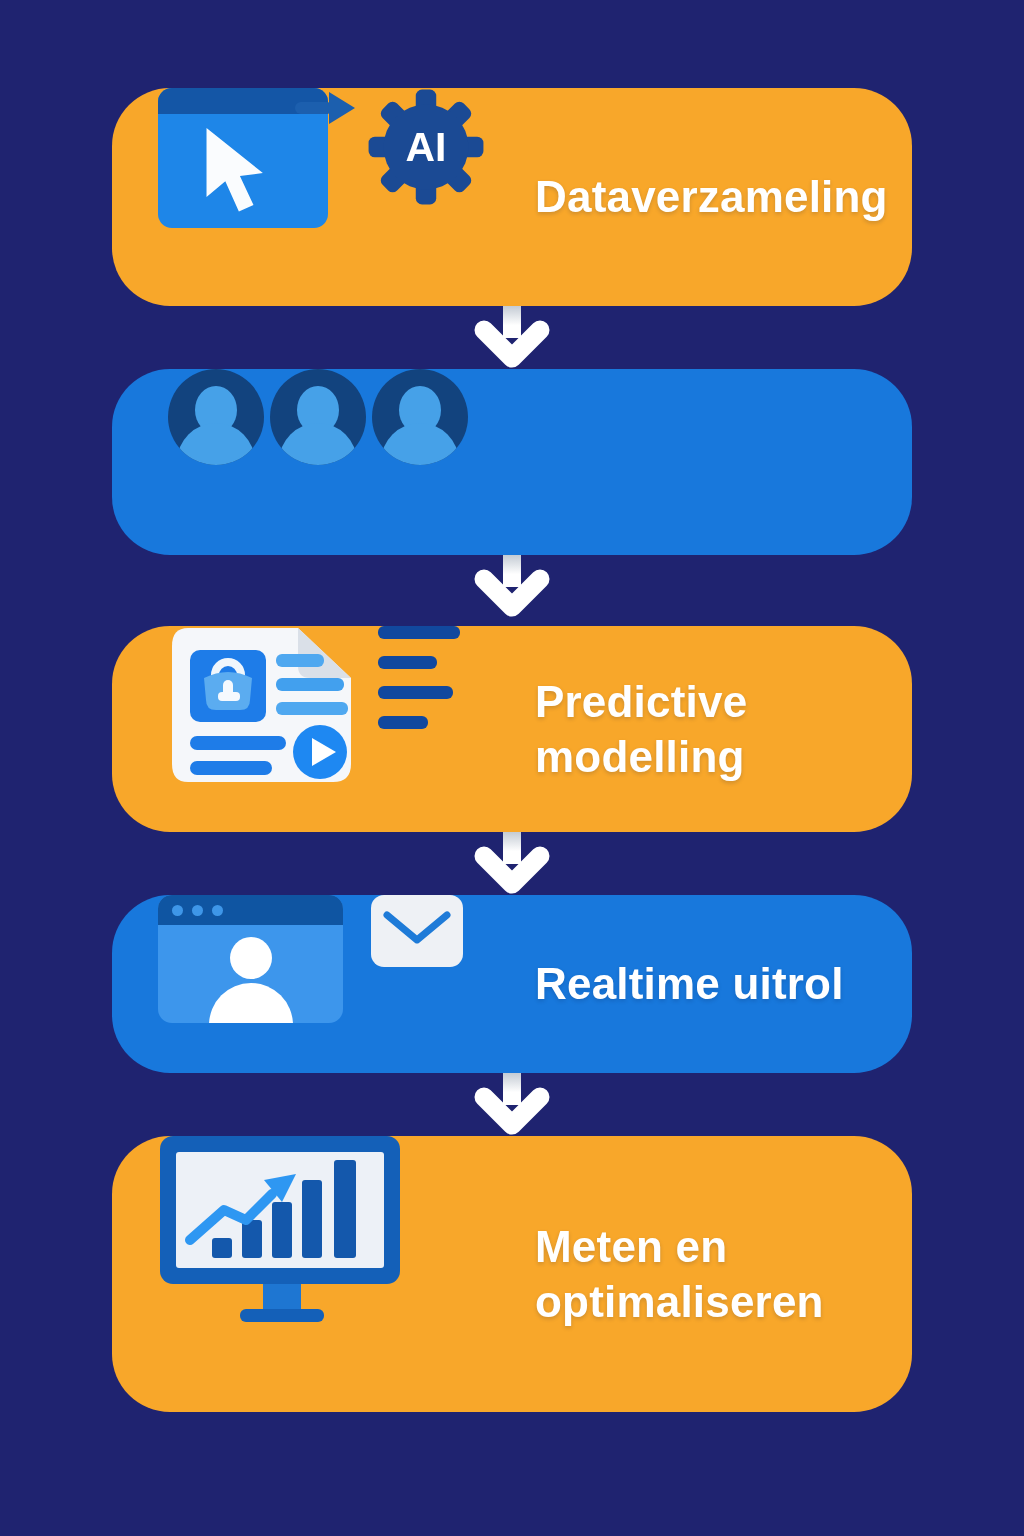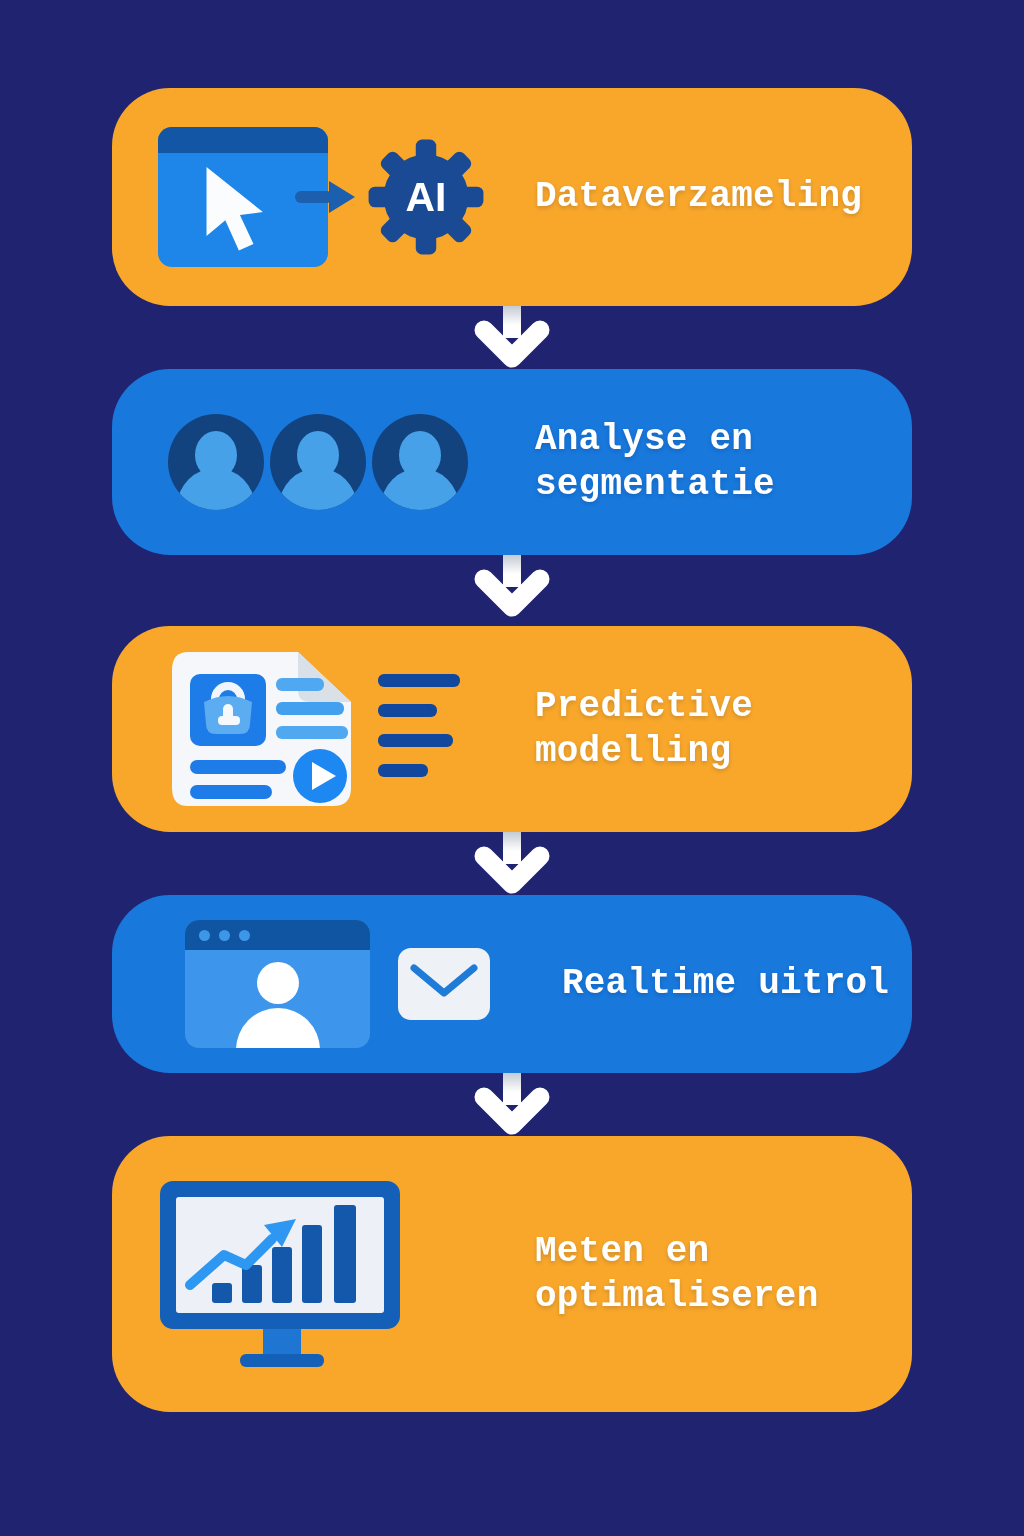"AI" .icons { align-items: center -> none }
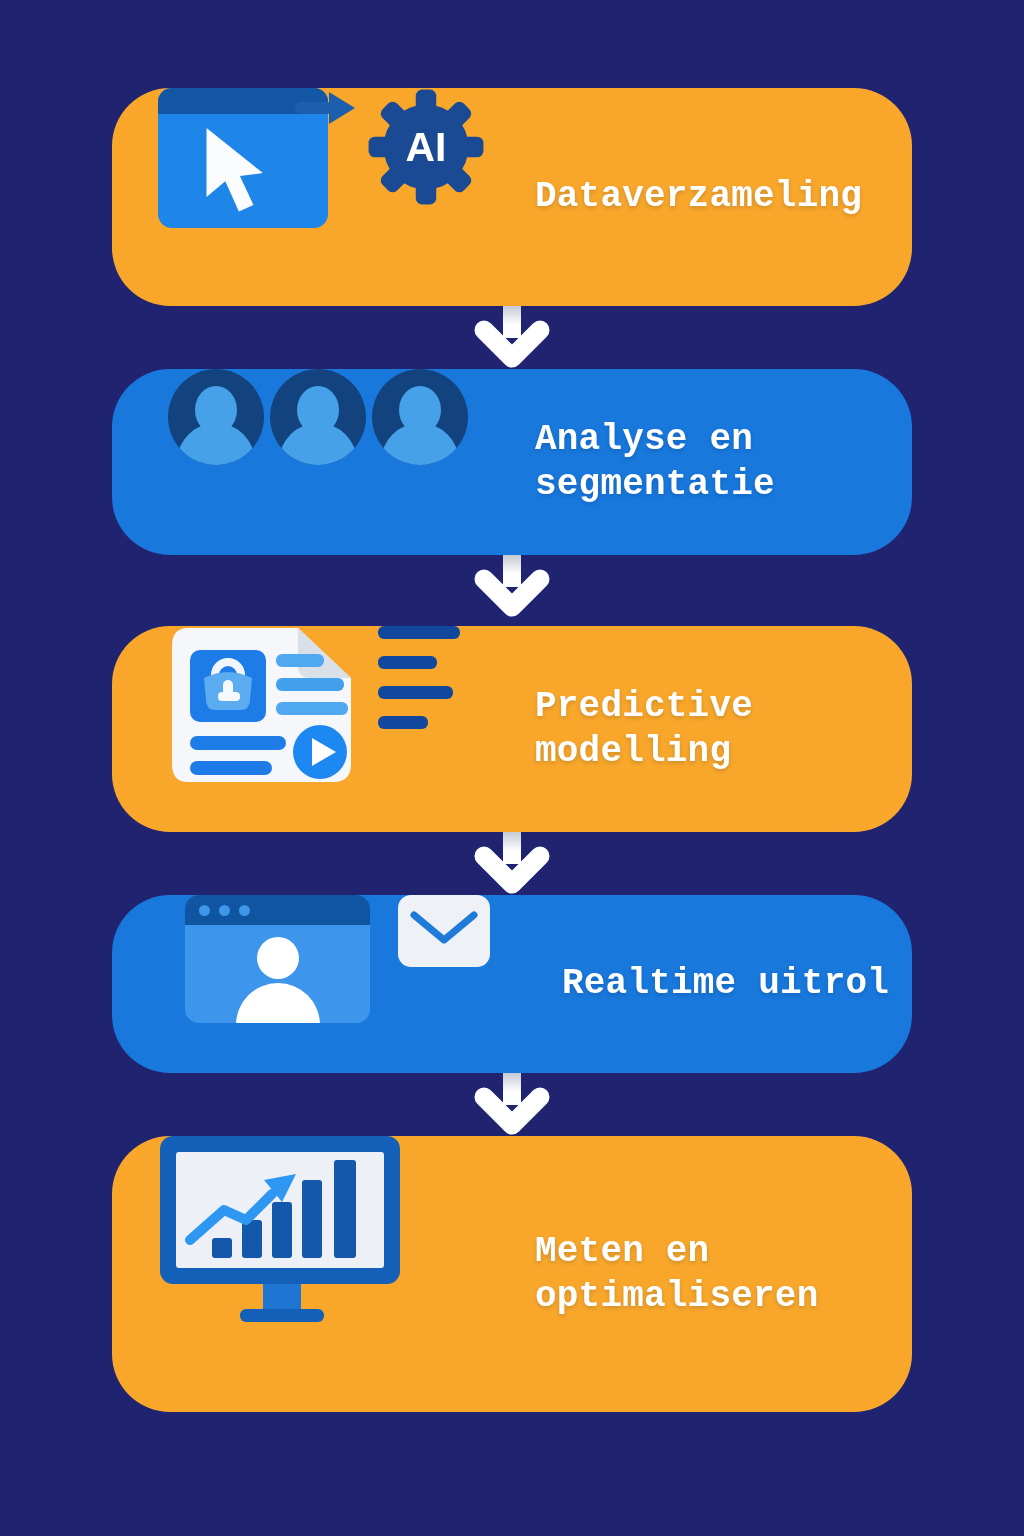"Dataverzameling" .label { font-family: Liberation Mono, monospace -> none; font-size: 36px -> 44px }
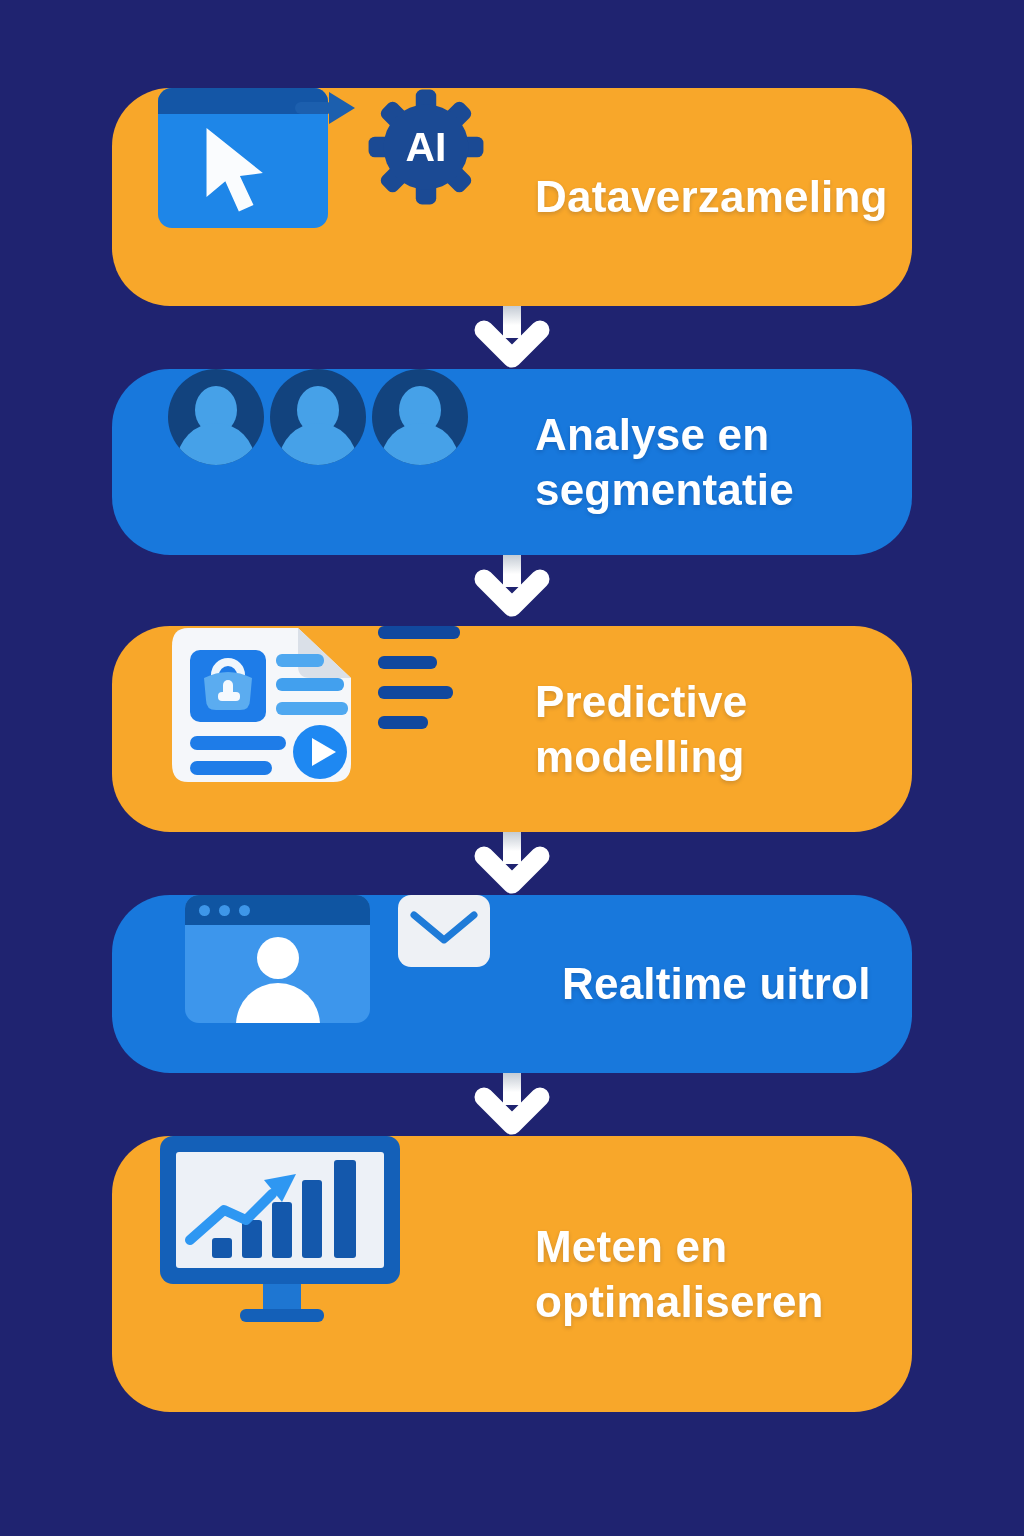"Analyse en segmentatie" div.label { html: <div>Analyse en segmentatie</div> -> none }
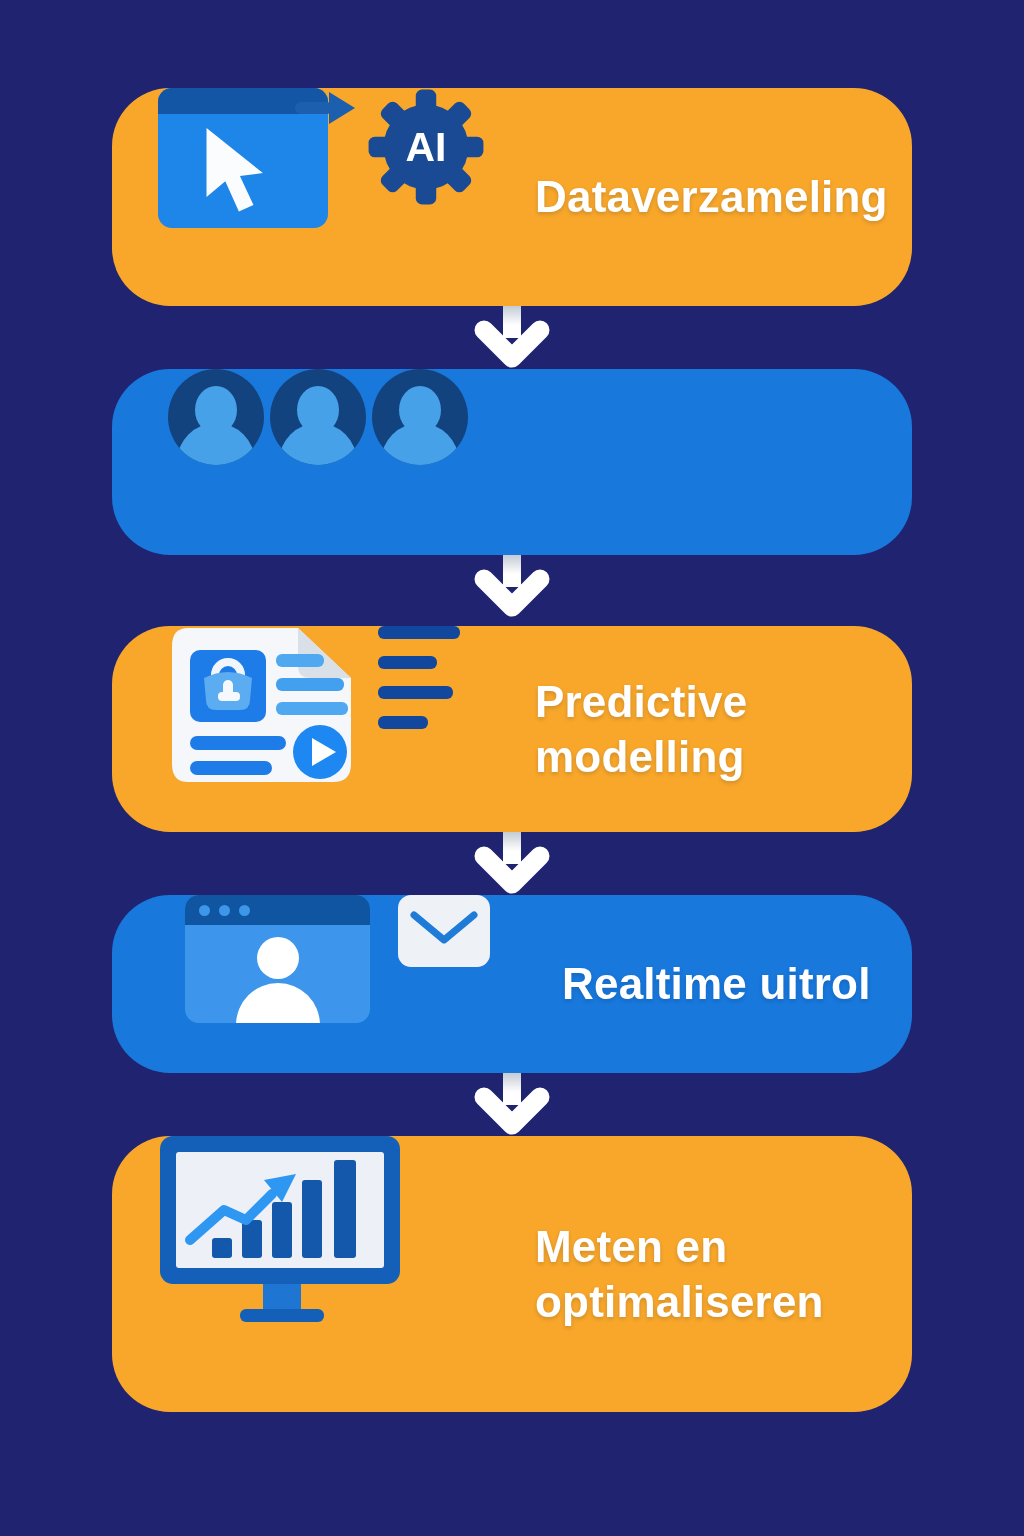"Realtime uitrol" .s4 { padding-left: 27px -> none }
